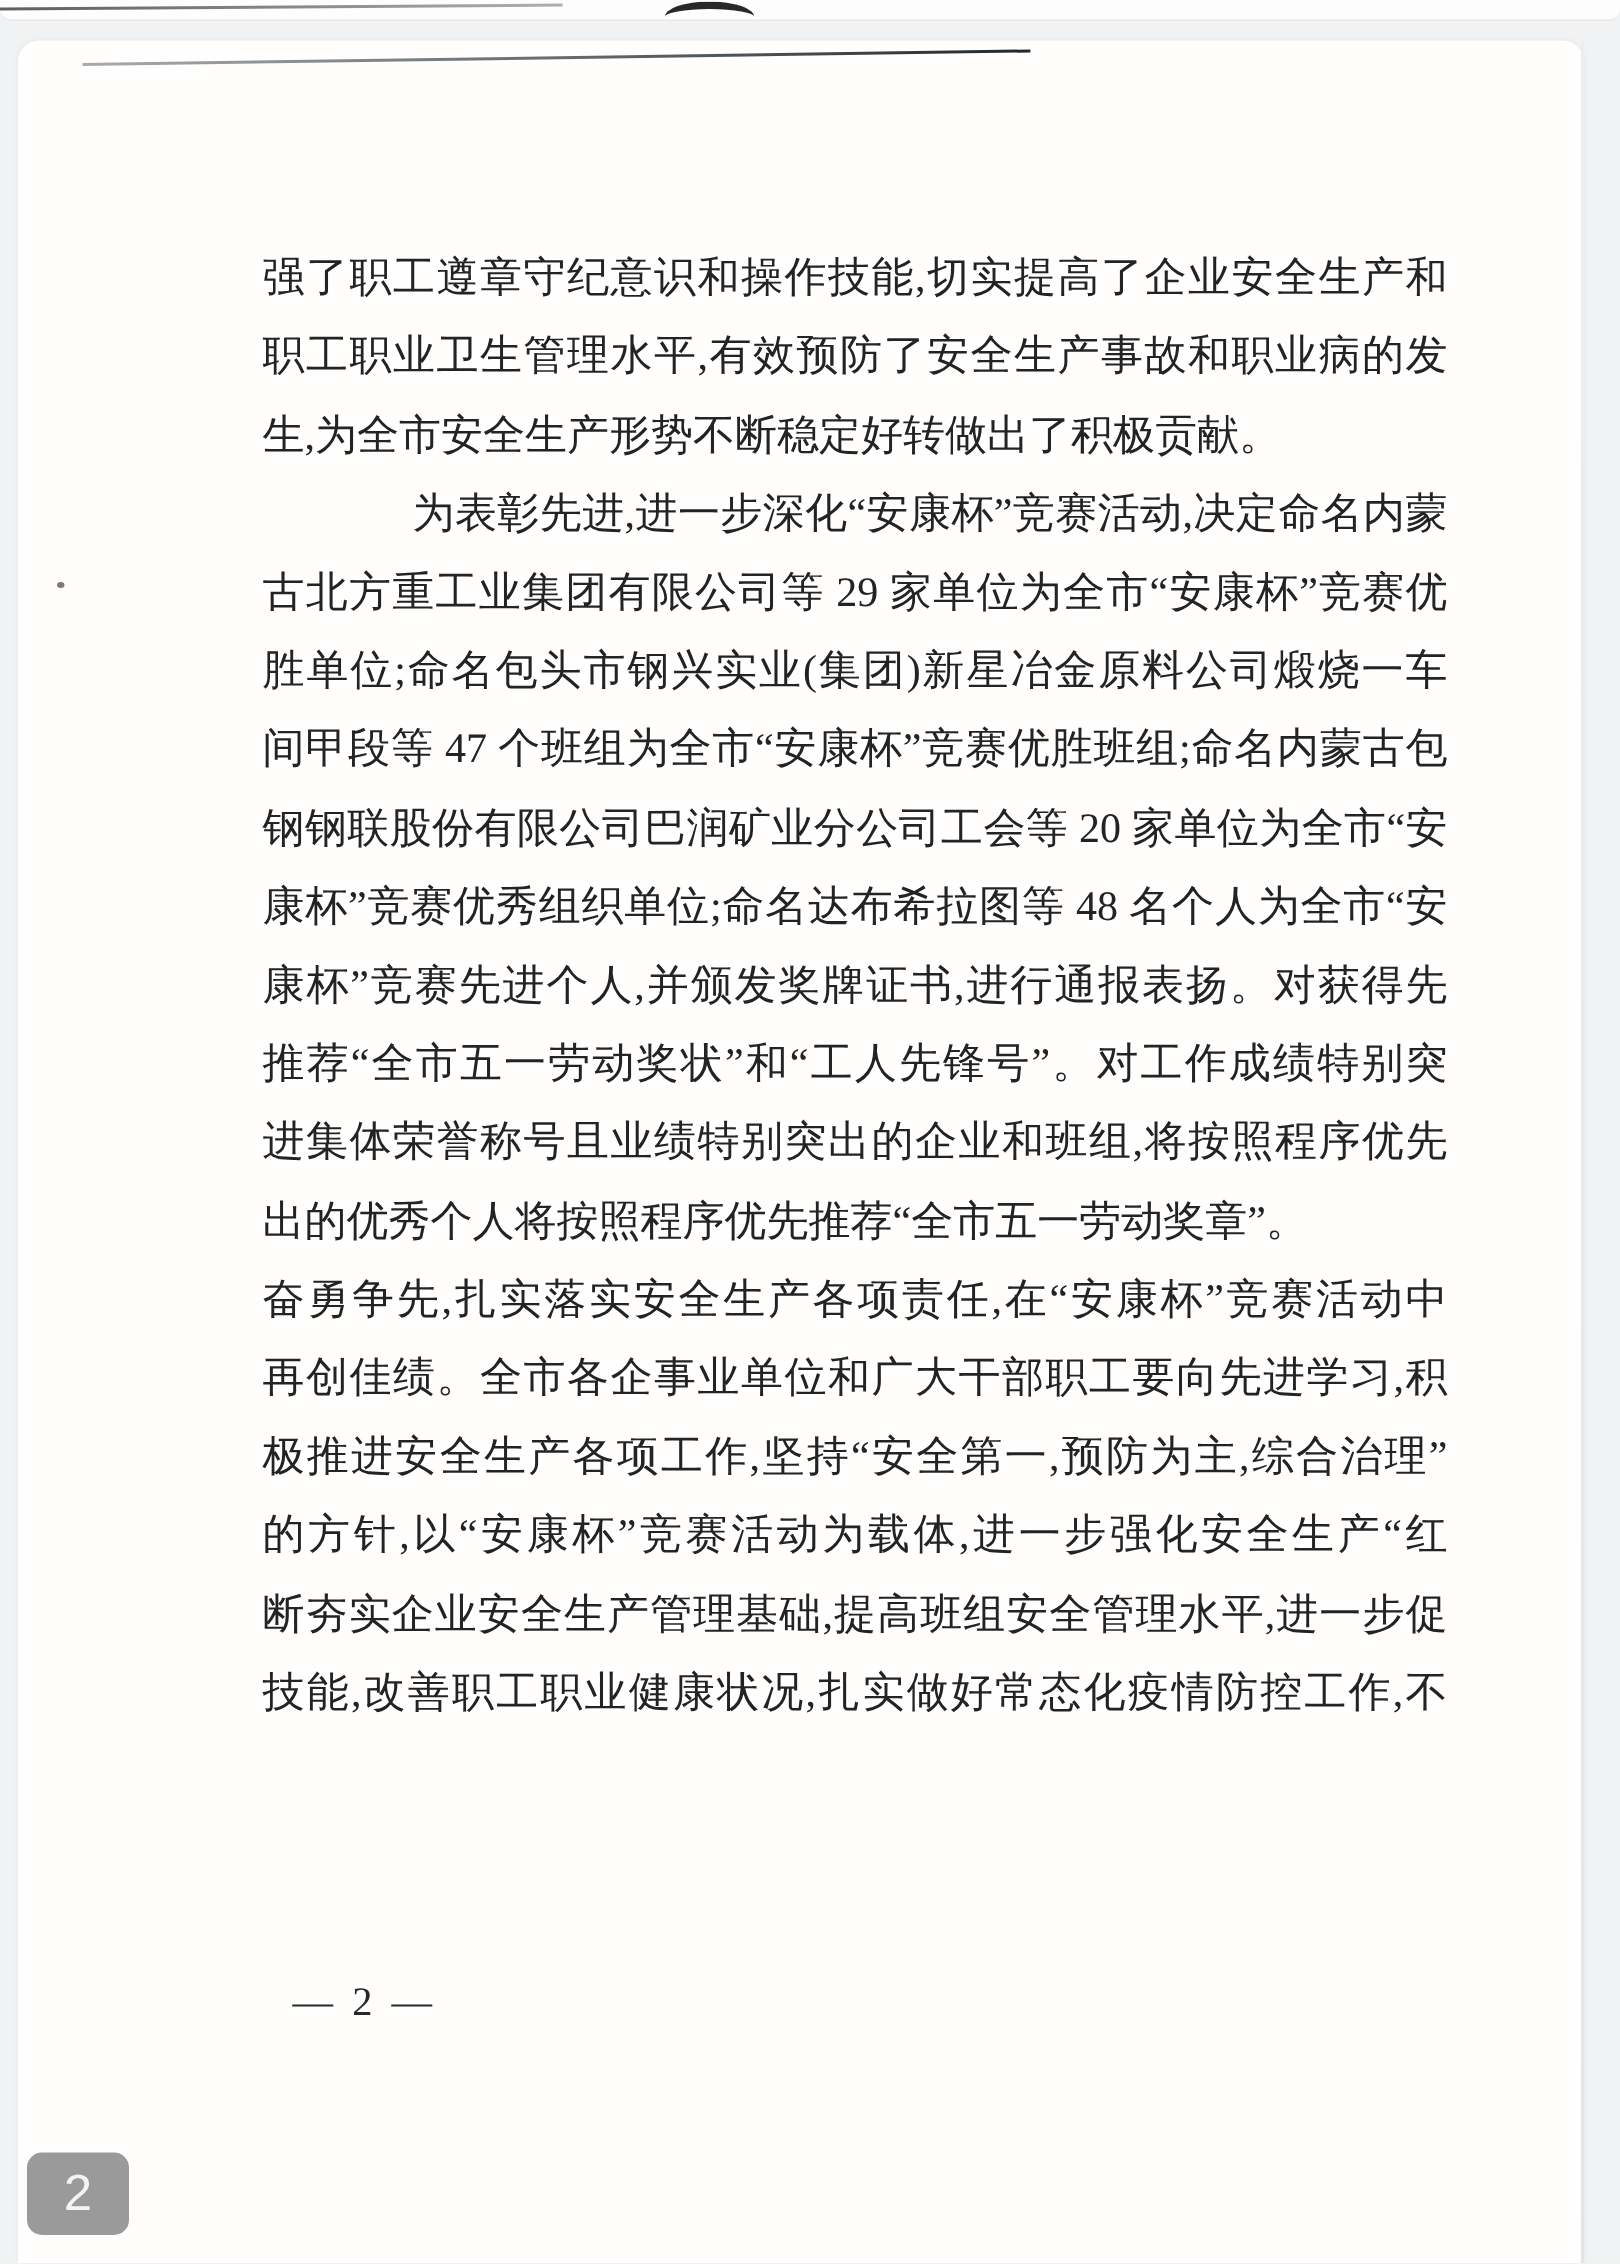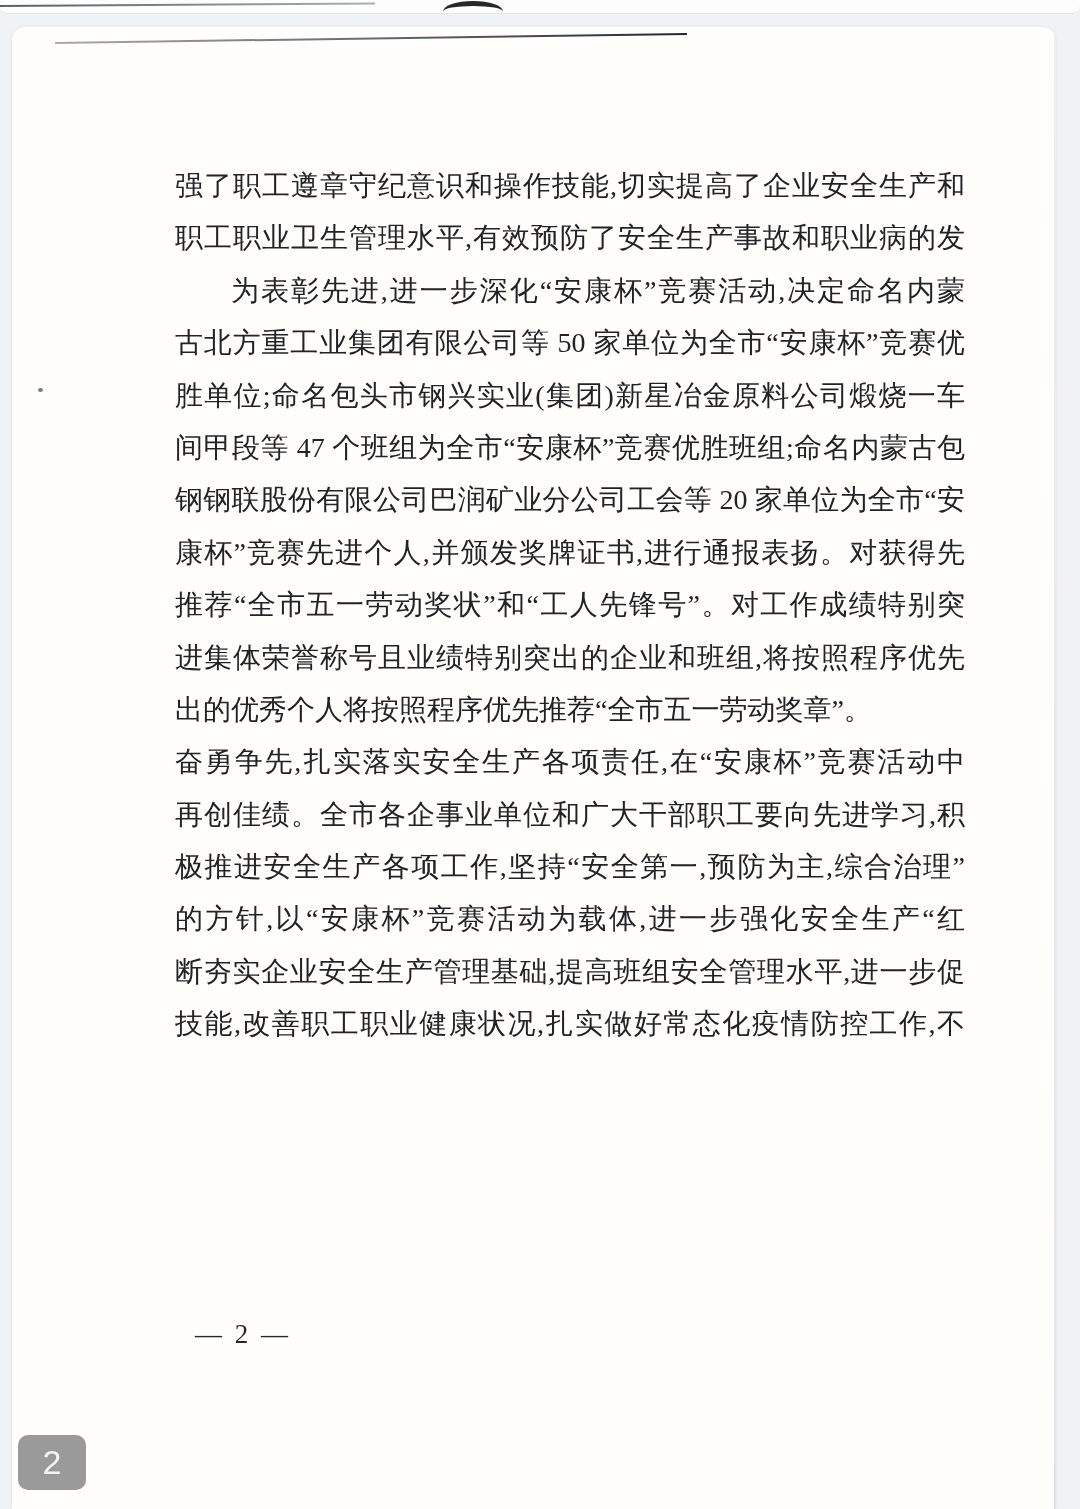"生,为全市安全生产形势不断稳定好转做出了积极贡献。" div.tline { html: none -> <div>生,为全市安全生产形势不断稳定好转做出了积极贡献。</div> }
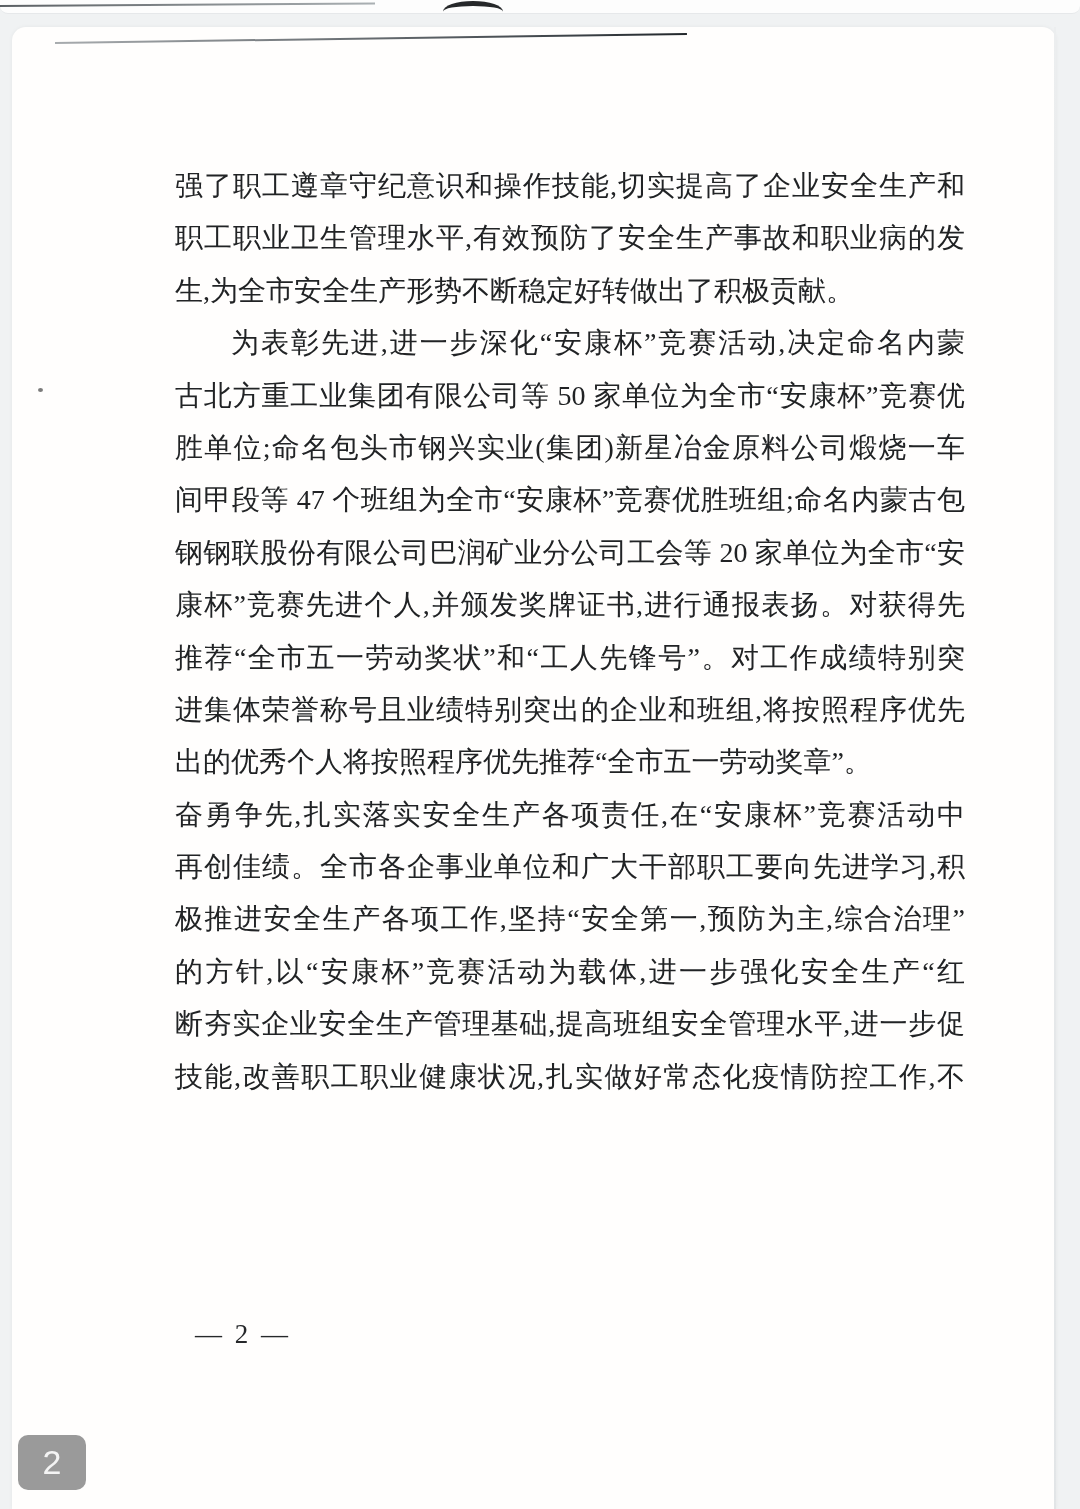"为表彰先进,进一步深化“安康杯”竞赛活动,决定命名内蒙" .tline.ind { margin-left: none -> 44px }
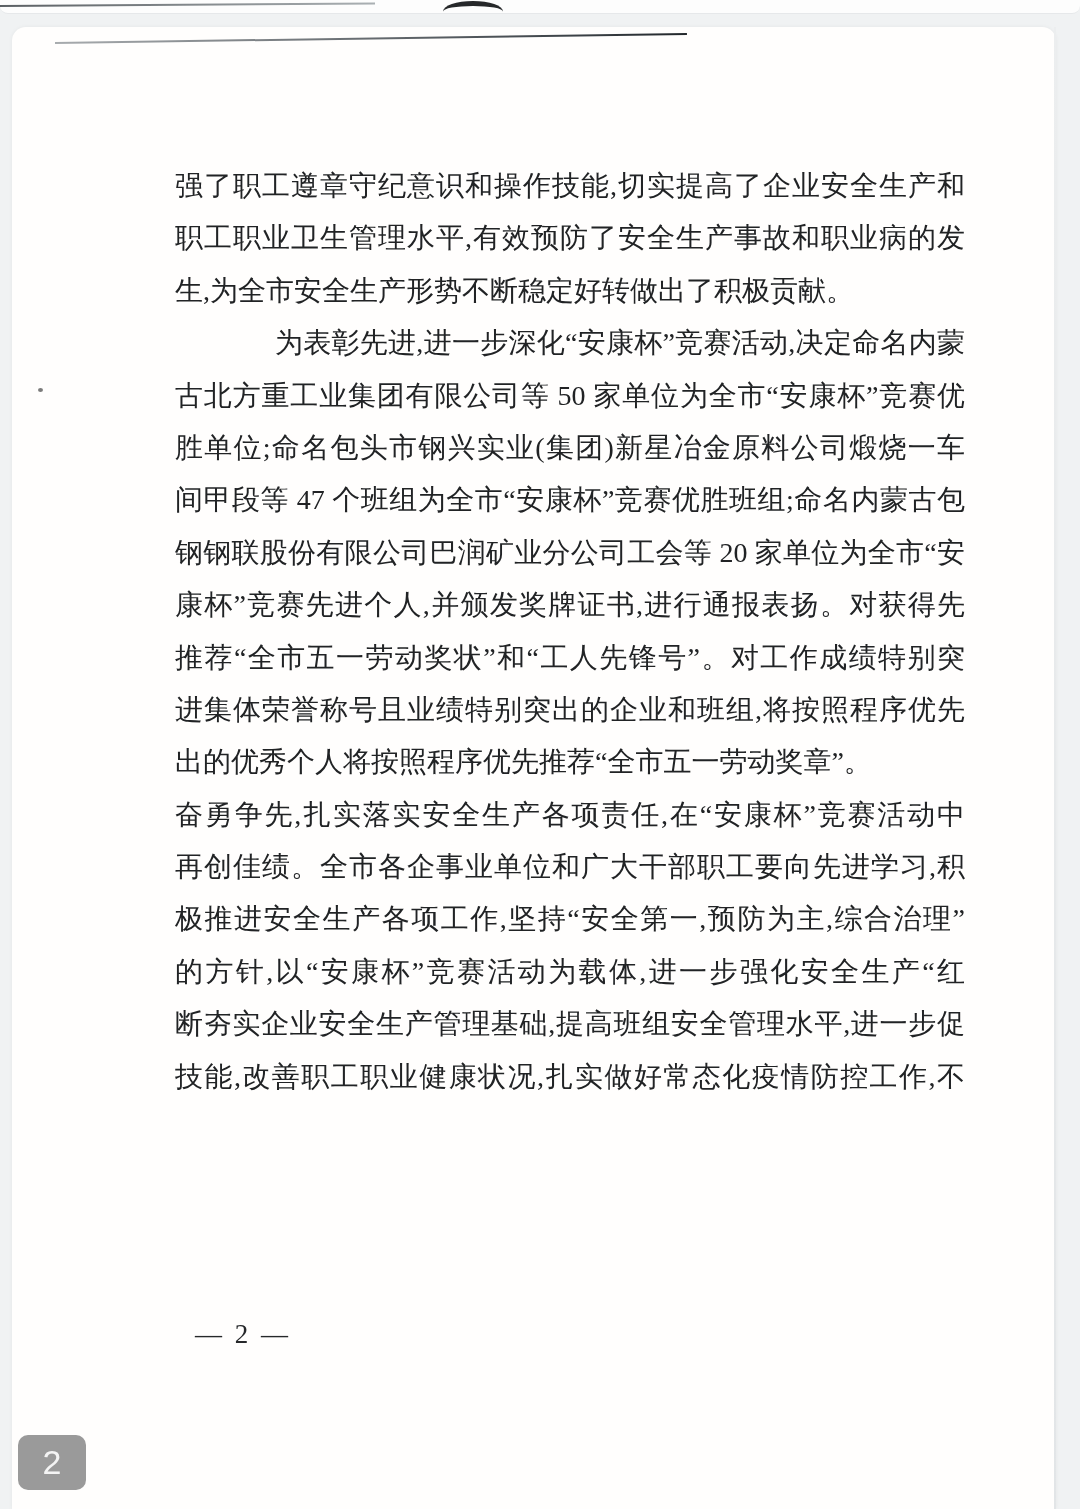"古北方重工业集团有限公司等 50 家单位为全市“安康杯”竞赛优" div.tline { text: 50 -> 29 }
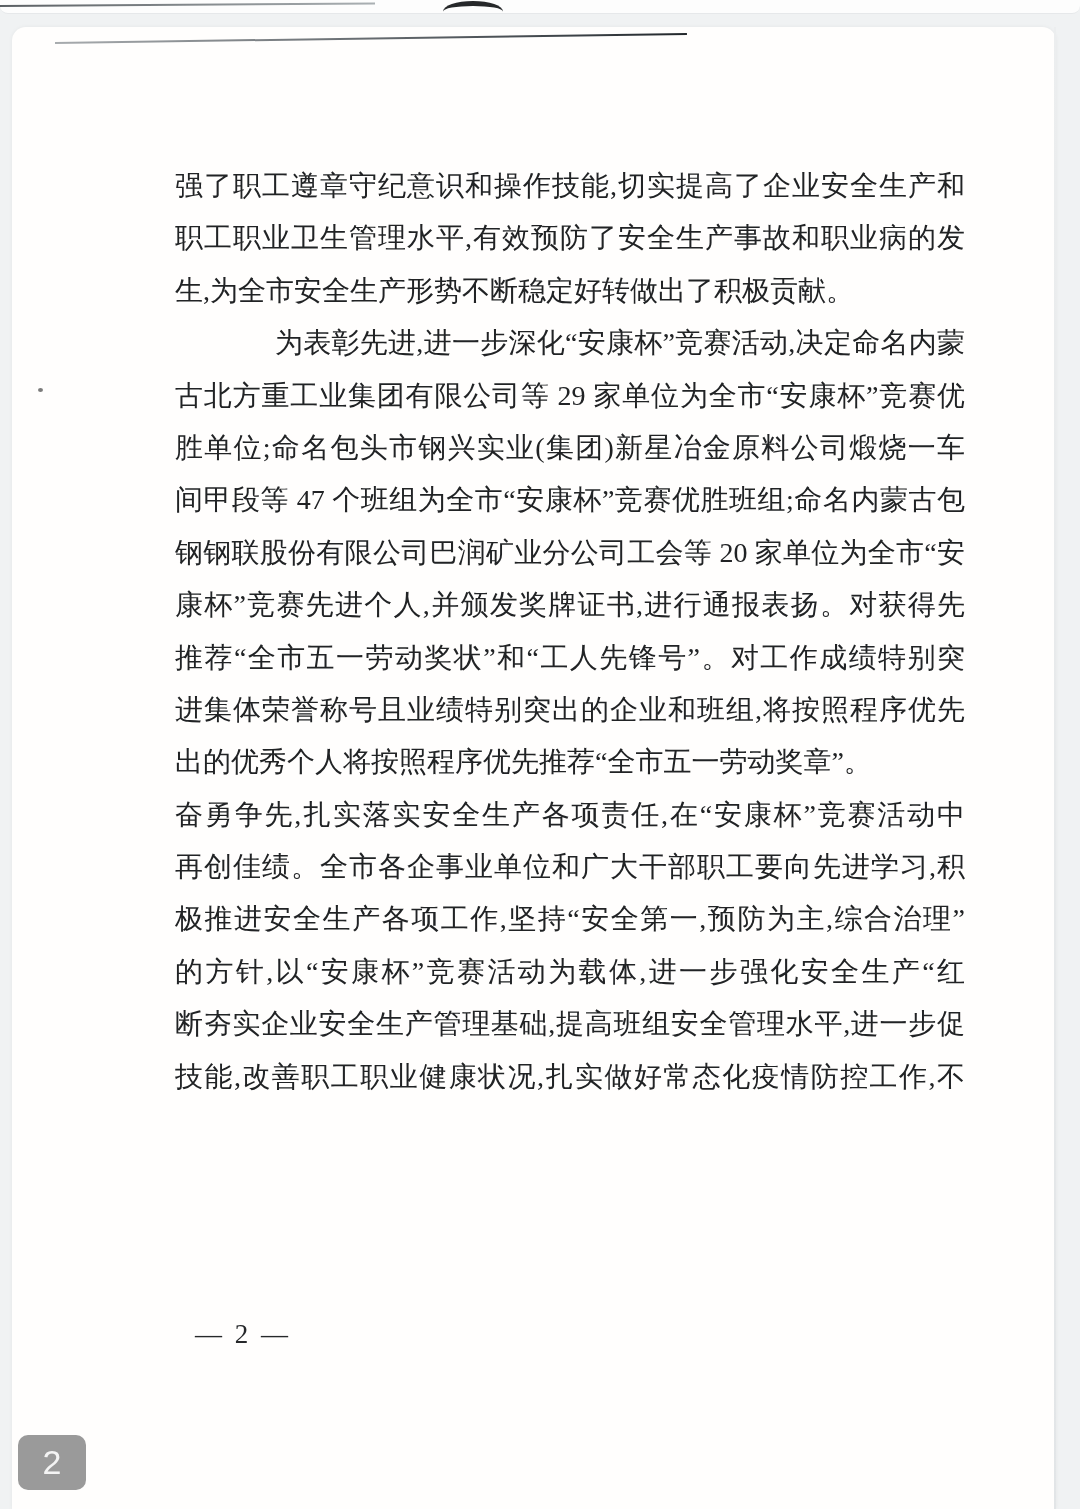"康杯”竞赛优秀组织单位;命名达布希拉图等 48 名个人为全市“安" div.tline { html: none -> <div>康杯”竞赛优秀组织单位;命名达布希拉图等 48 名个人为全市“安</div> }
